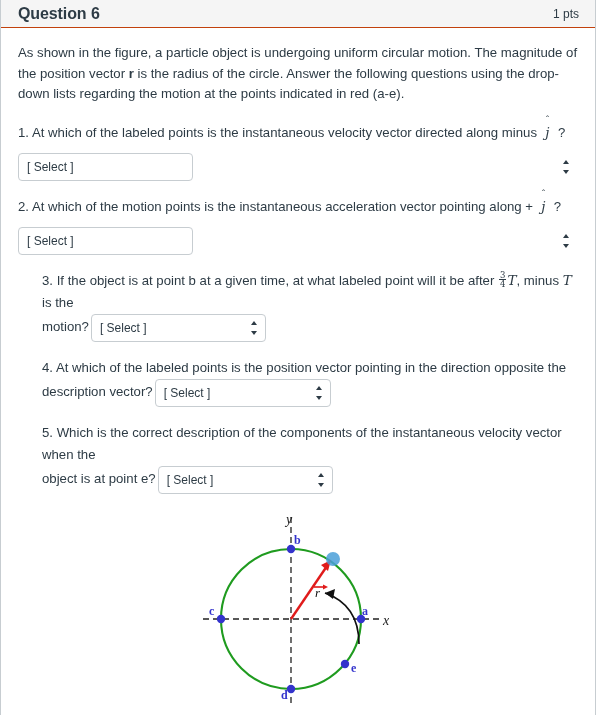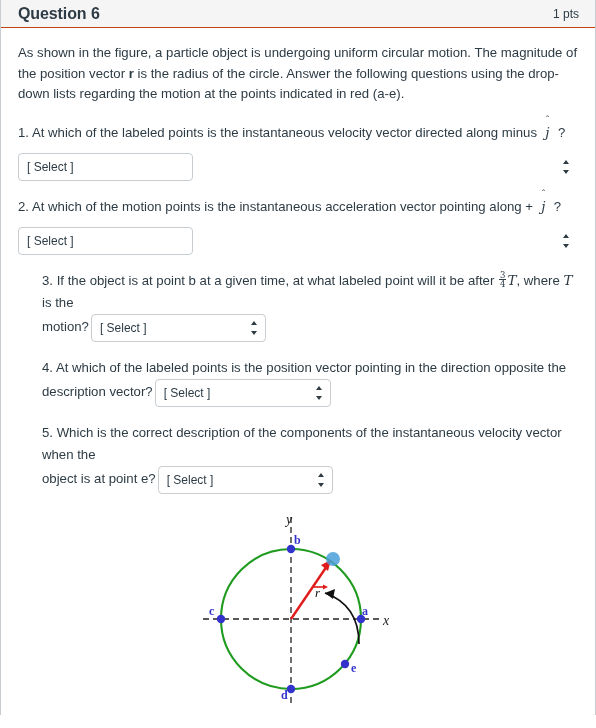", where" span { text: where -> minus }
